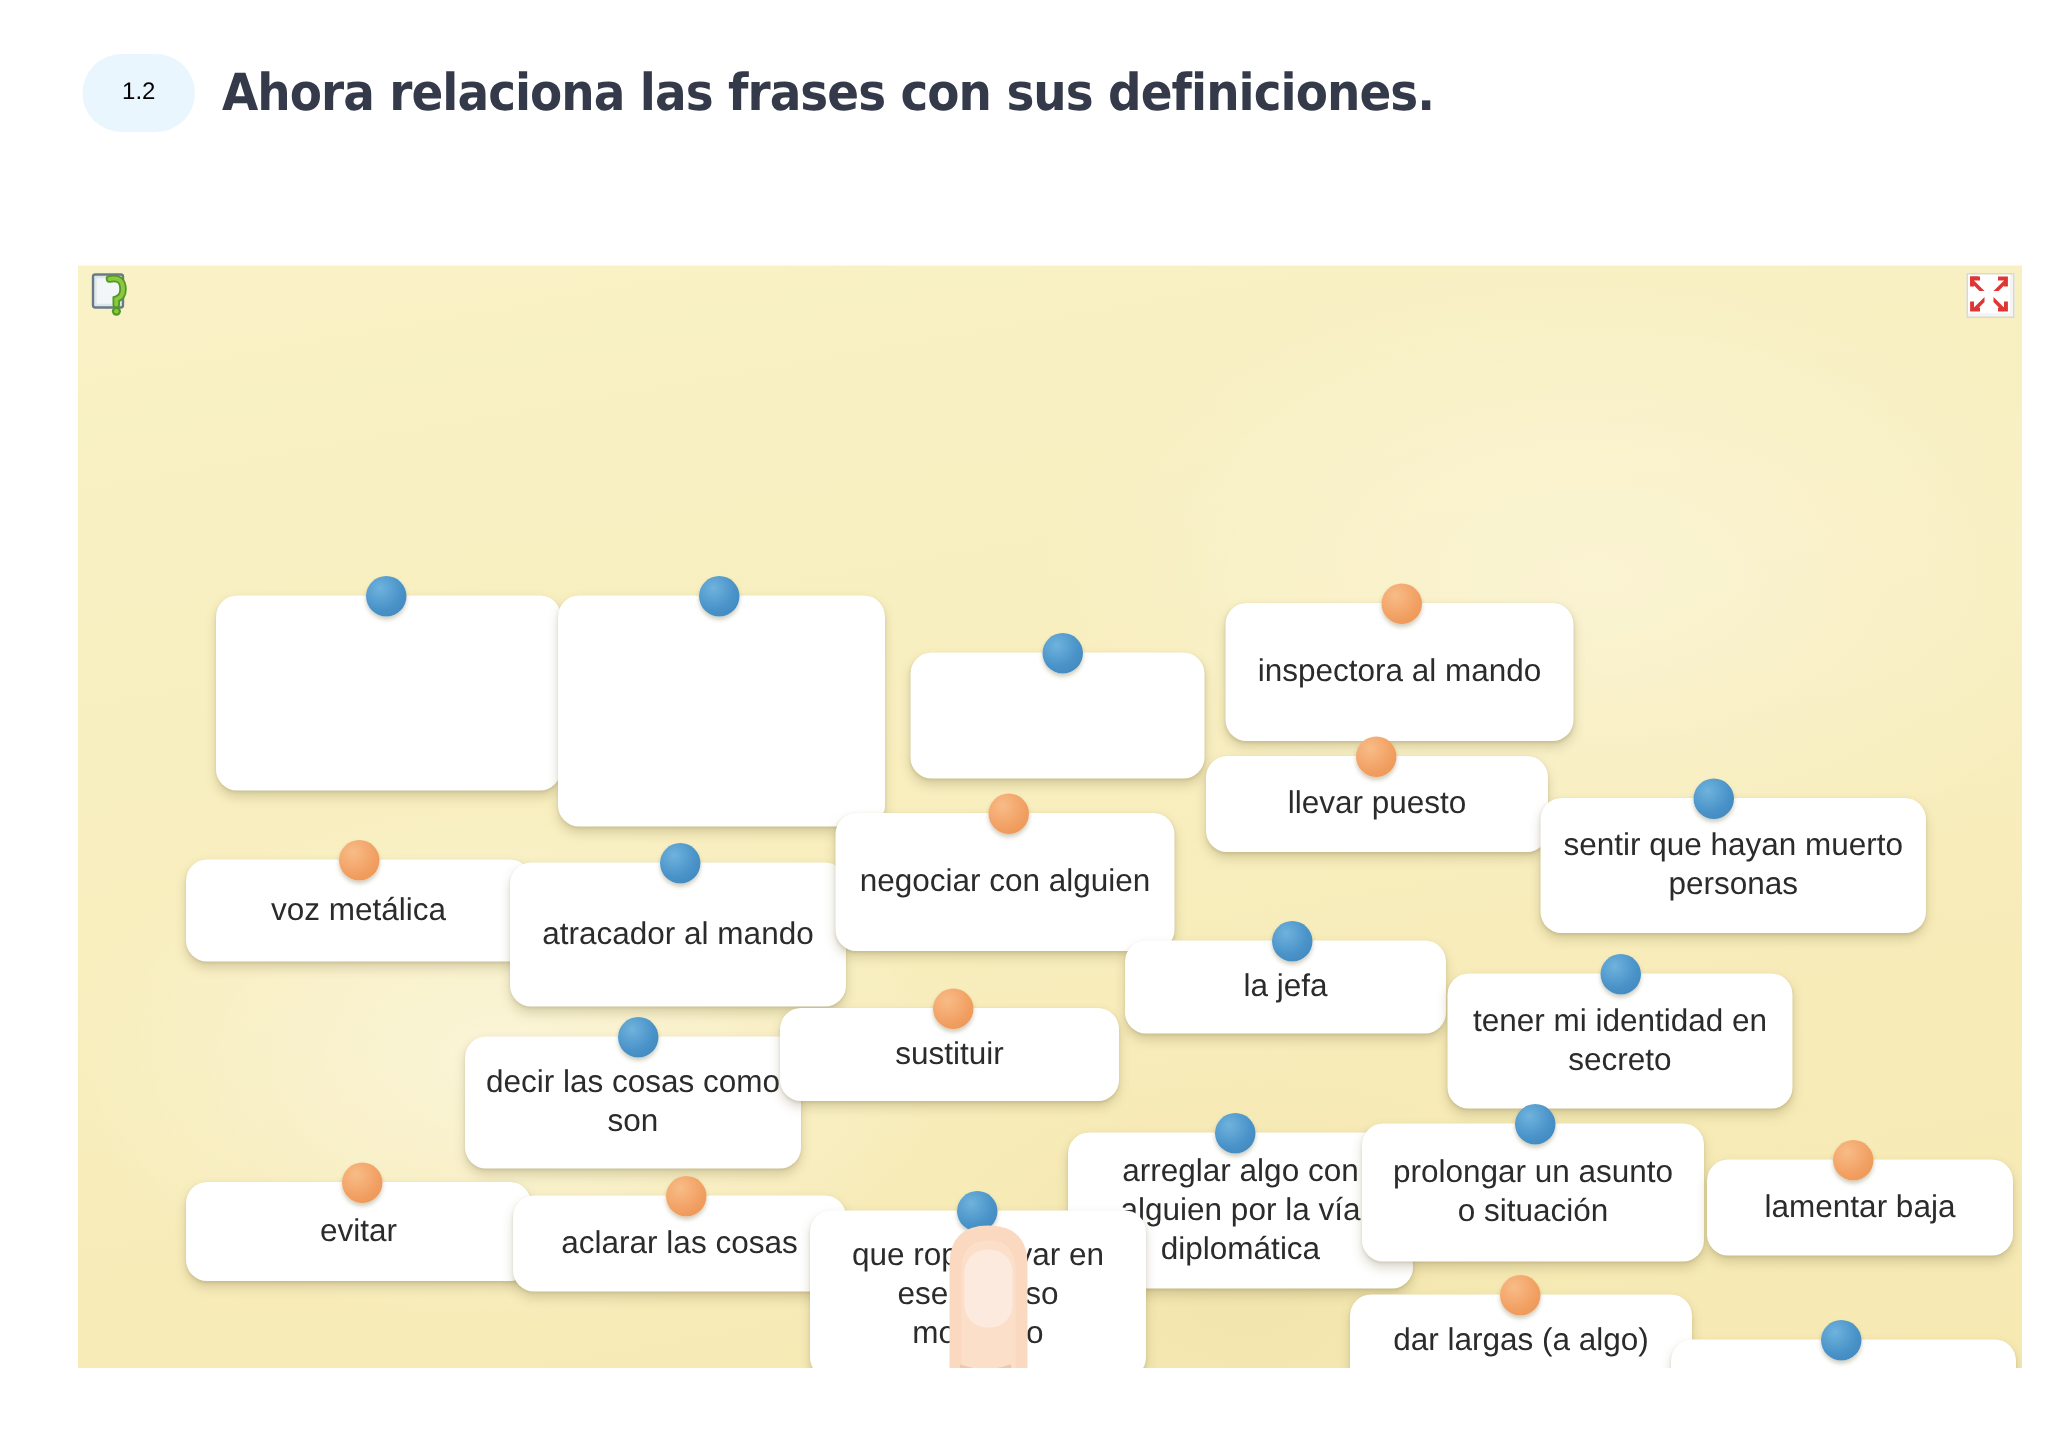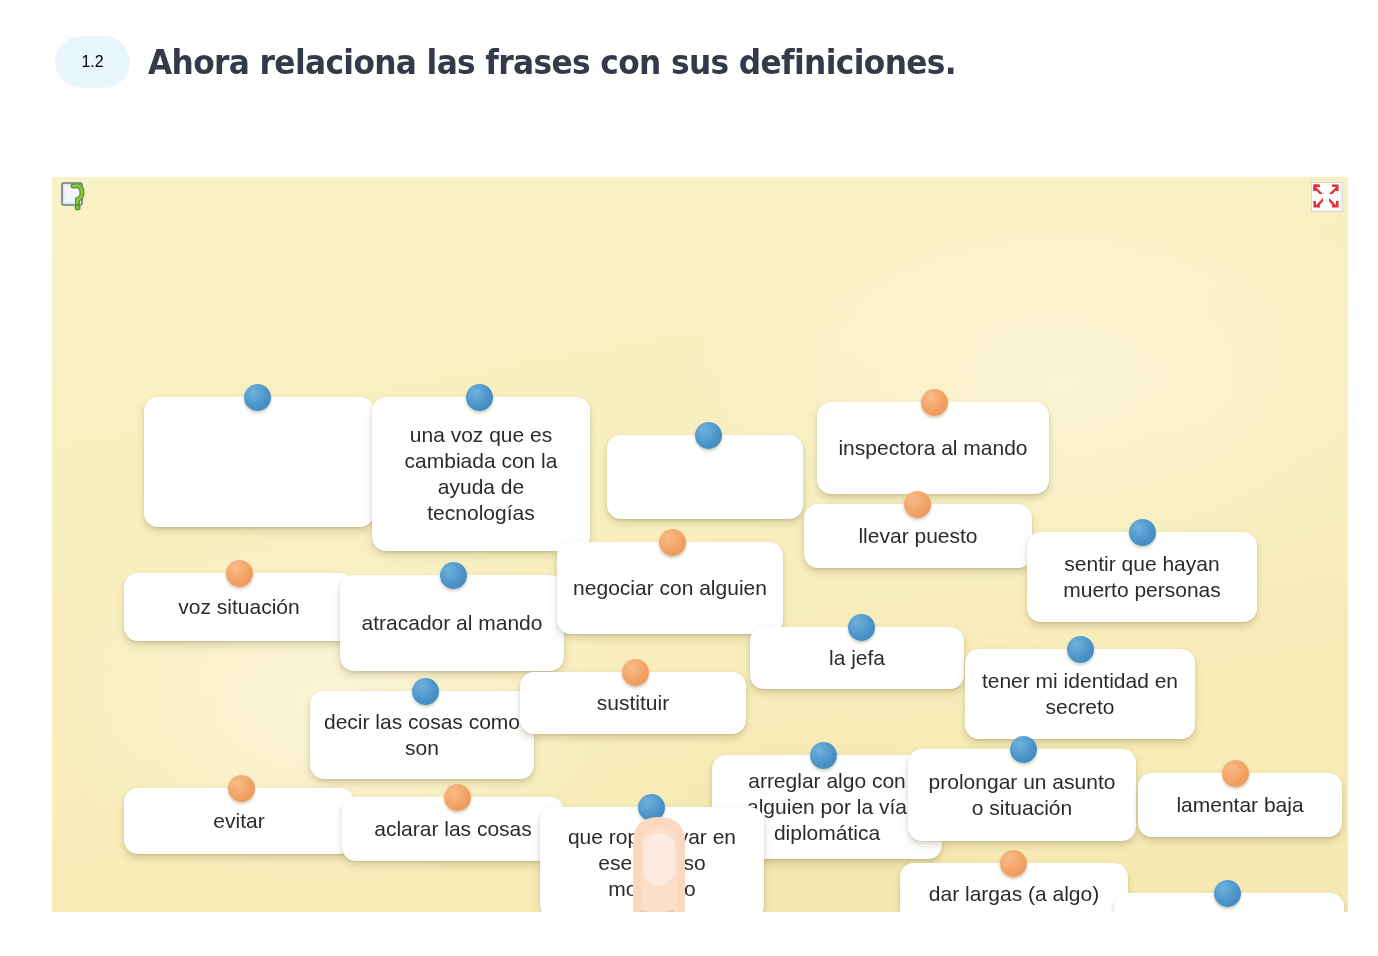"una voz que es cambiada" span.card-text { html: <span>una voz que es cambiada con la ayuda de tecnologías</span> -> none }
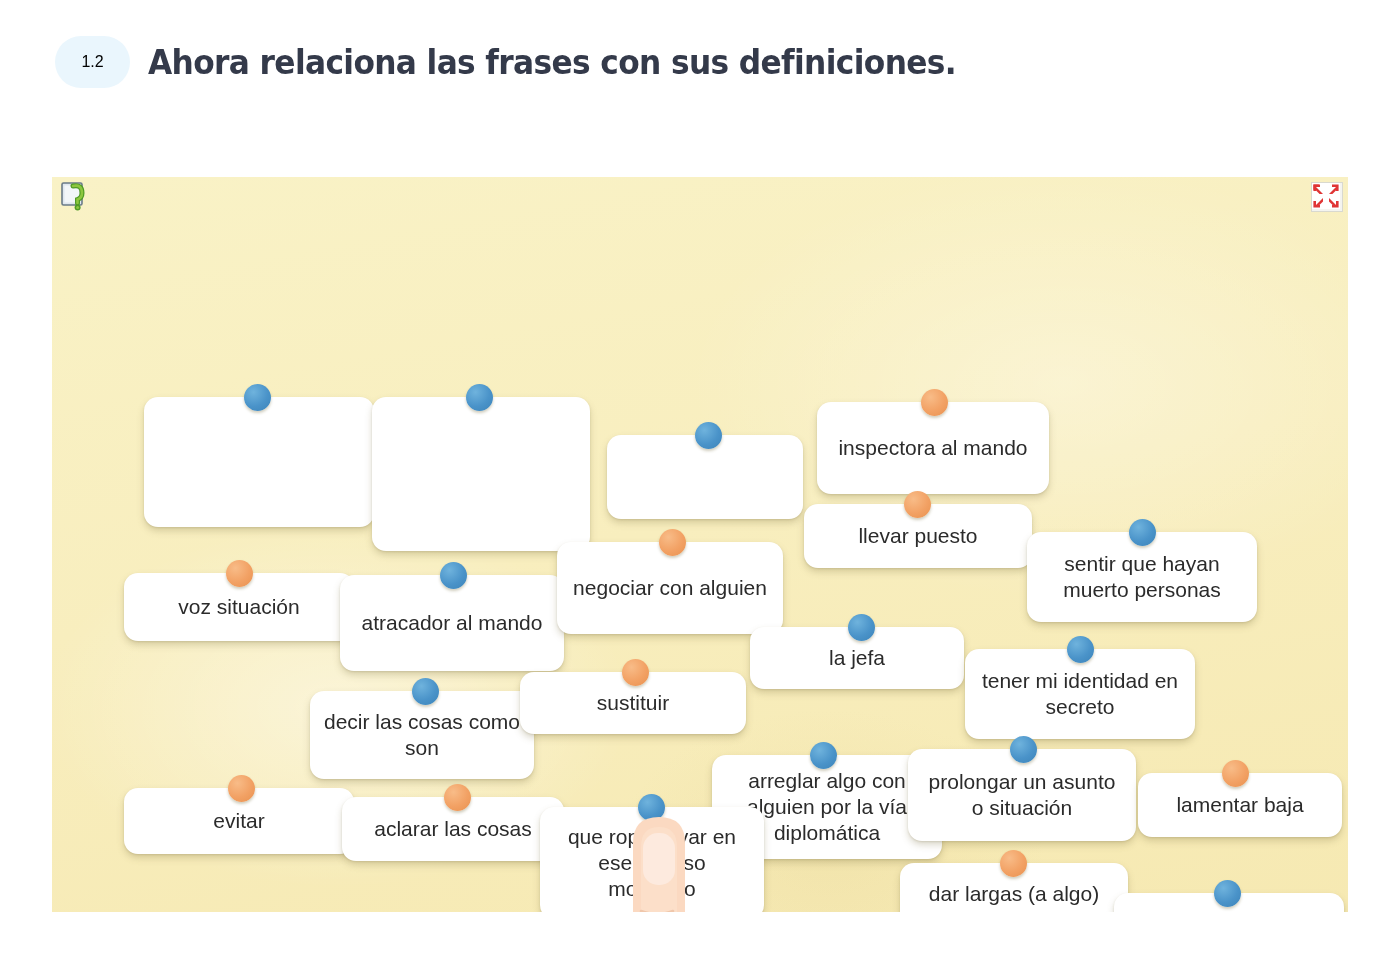"sentir que hayan muerto personas" div.card { width: 230px -> 257px }
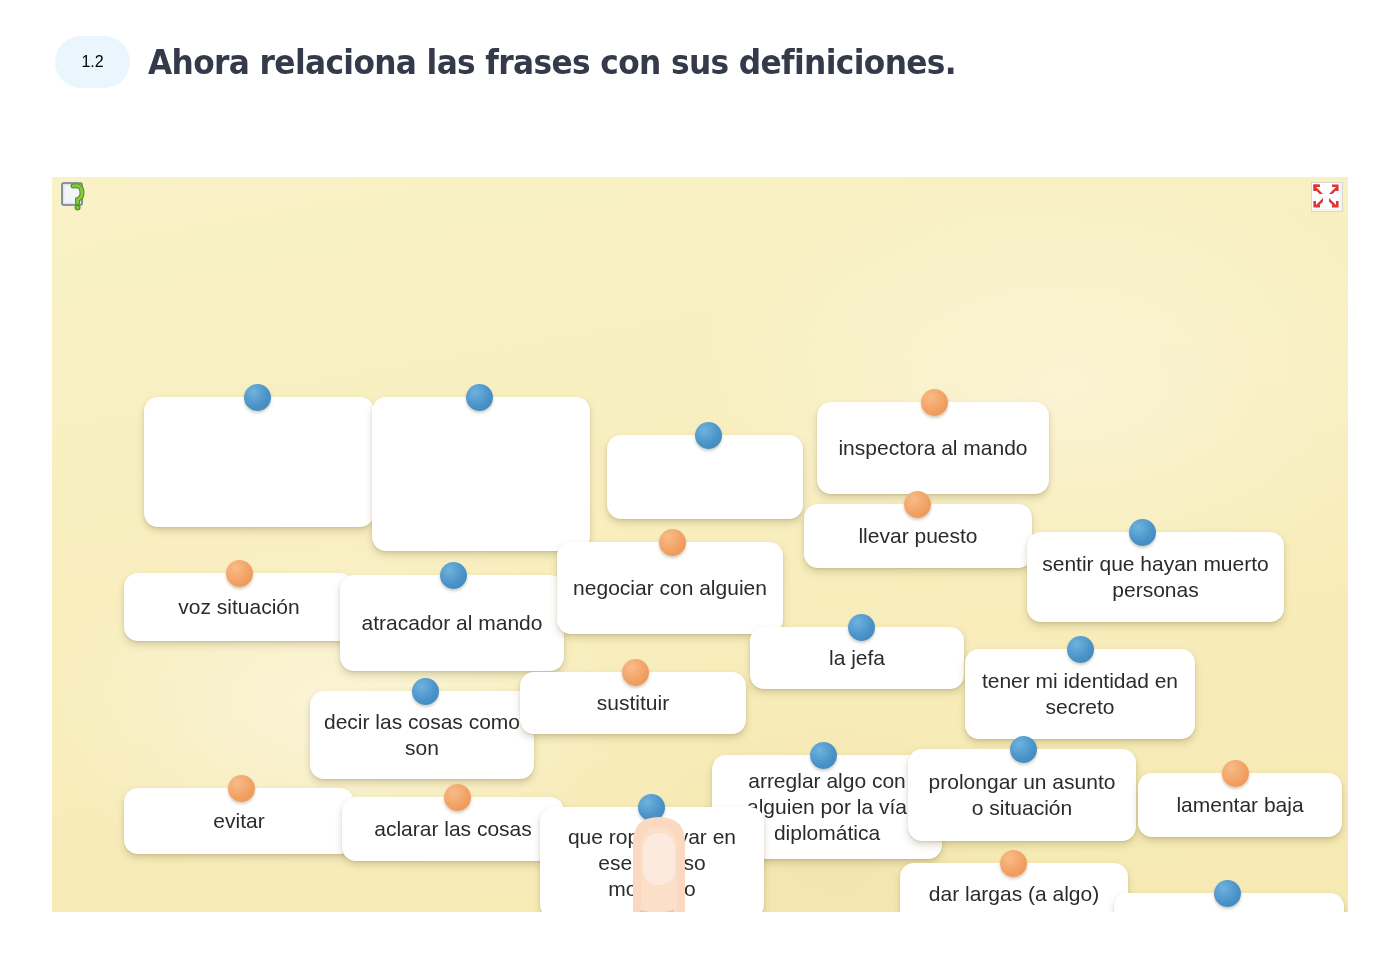"voz situación" span.card-text { text: situación -> metálica }
